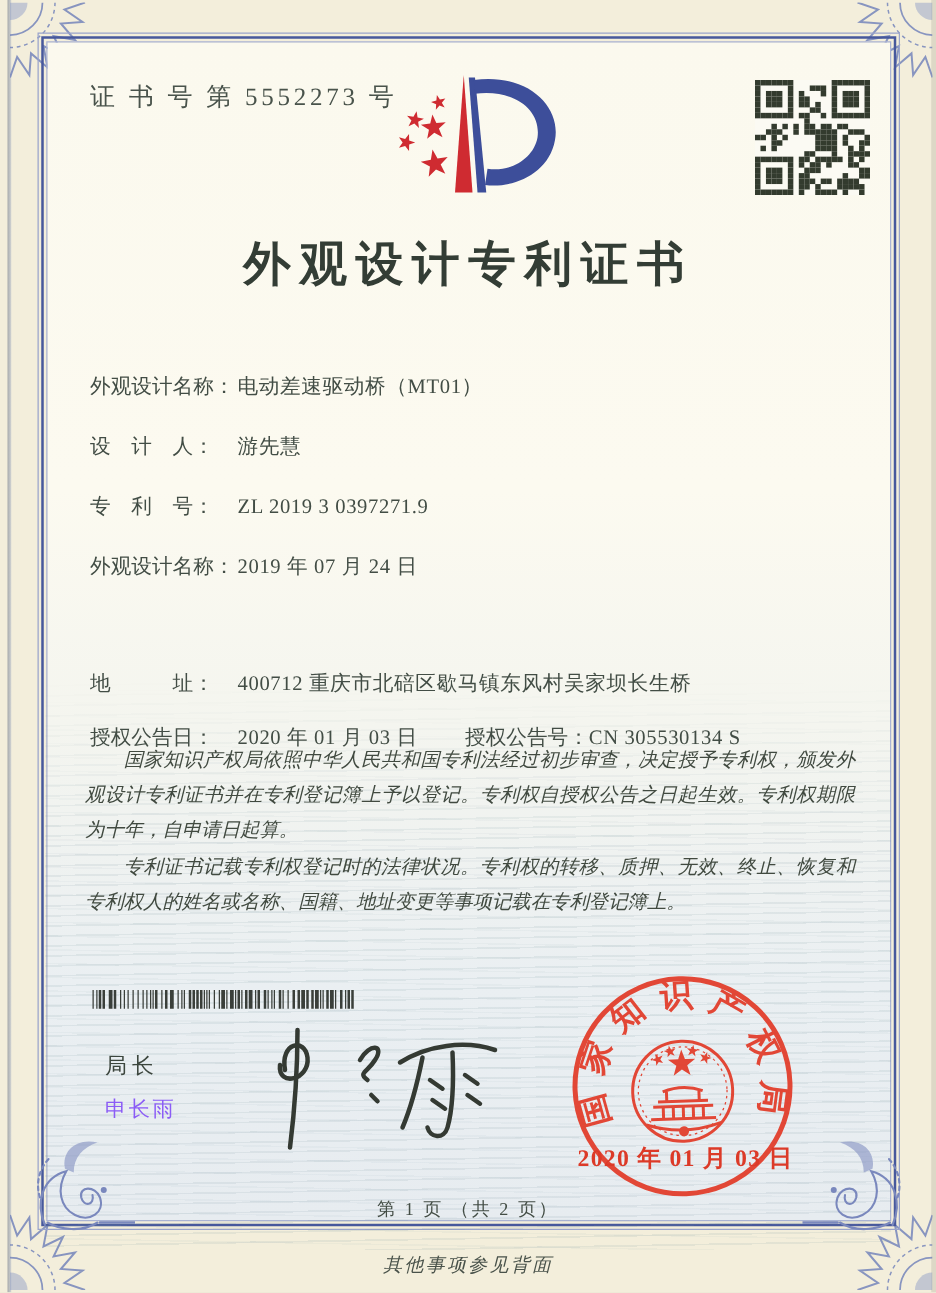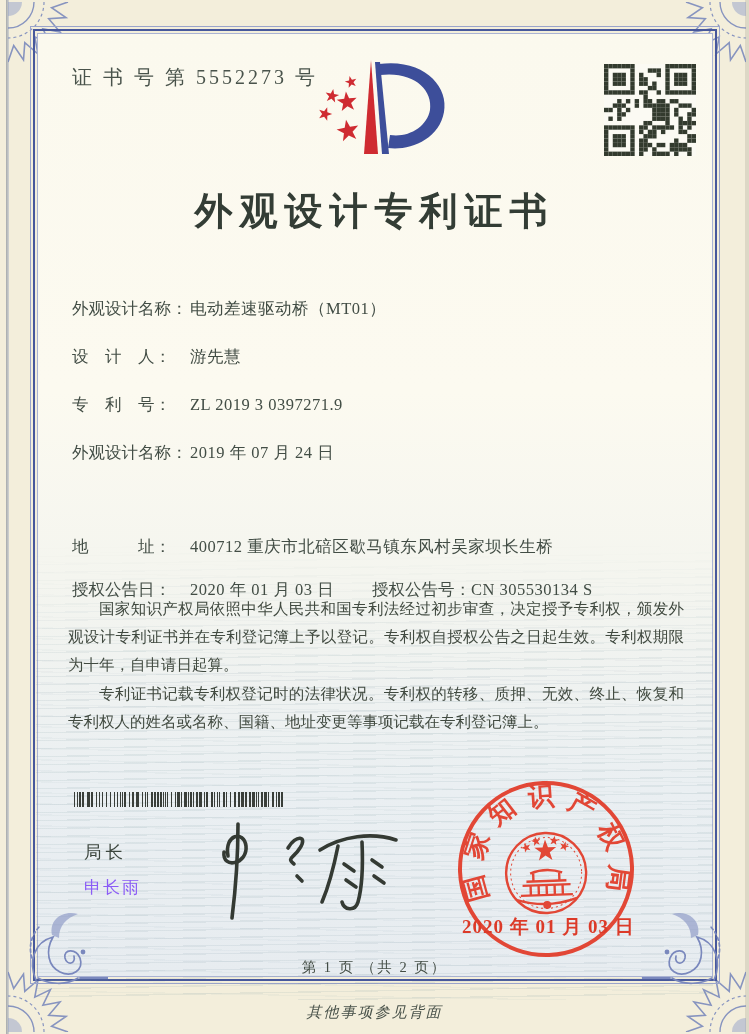"国家知识产权局依照中华人民共和国专利法经过初步审查，决定授予专利权，颁发外观设计" .paras p { font-style: none -> italic }
